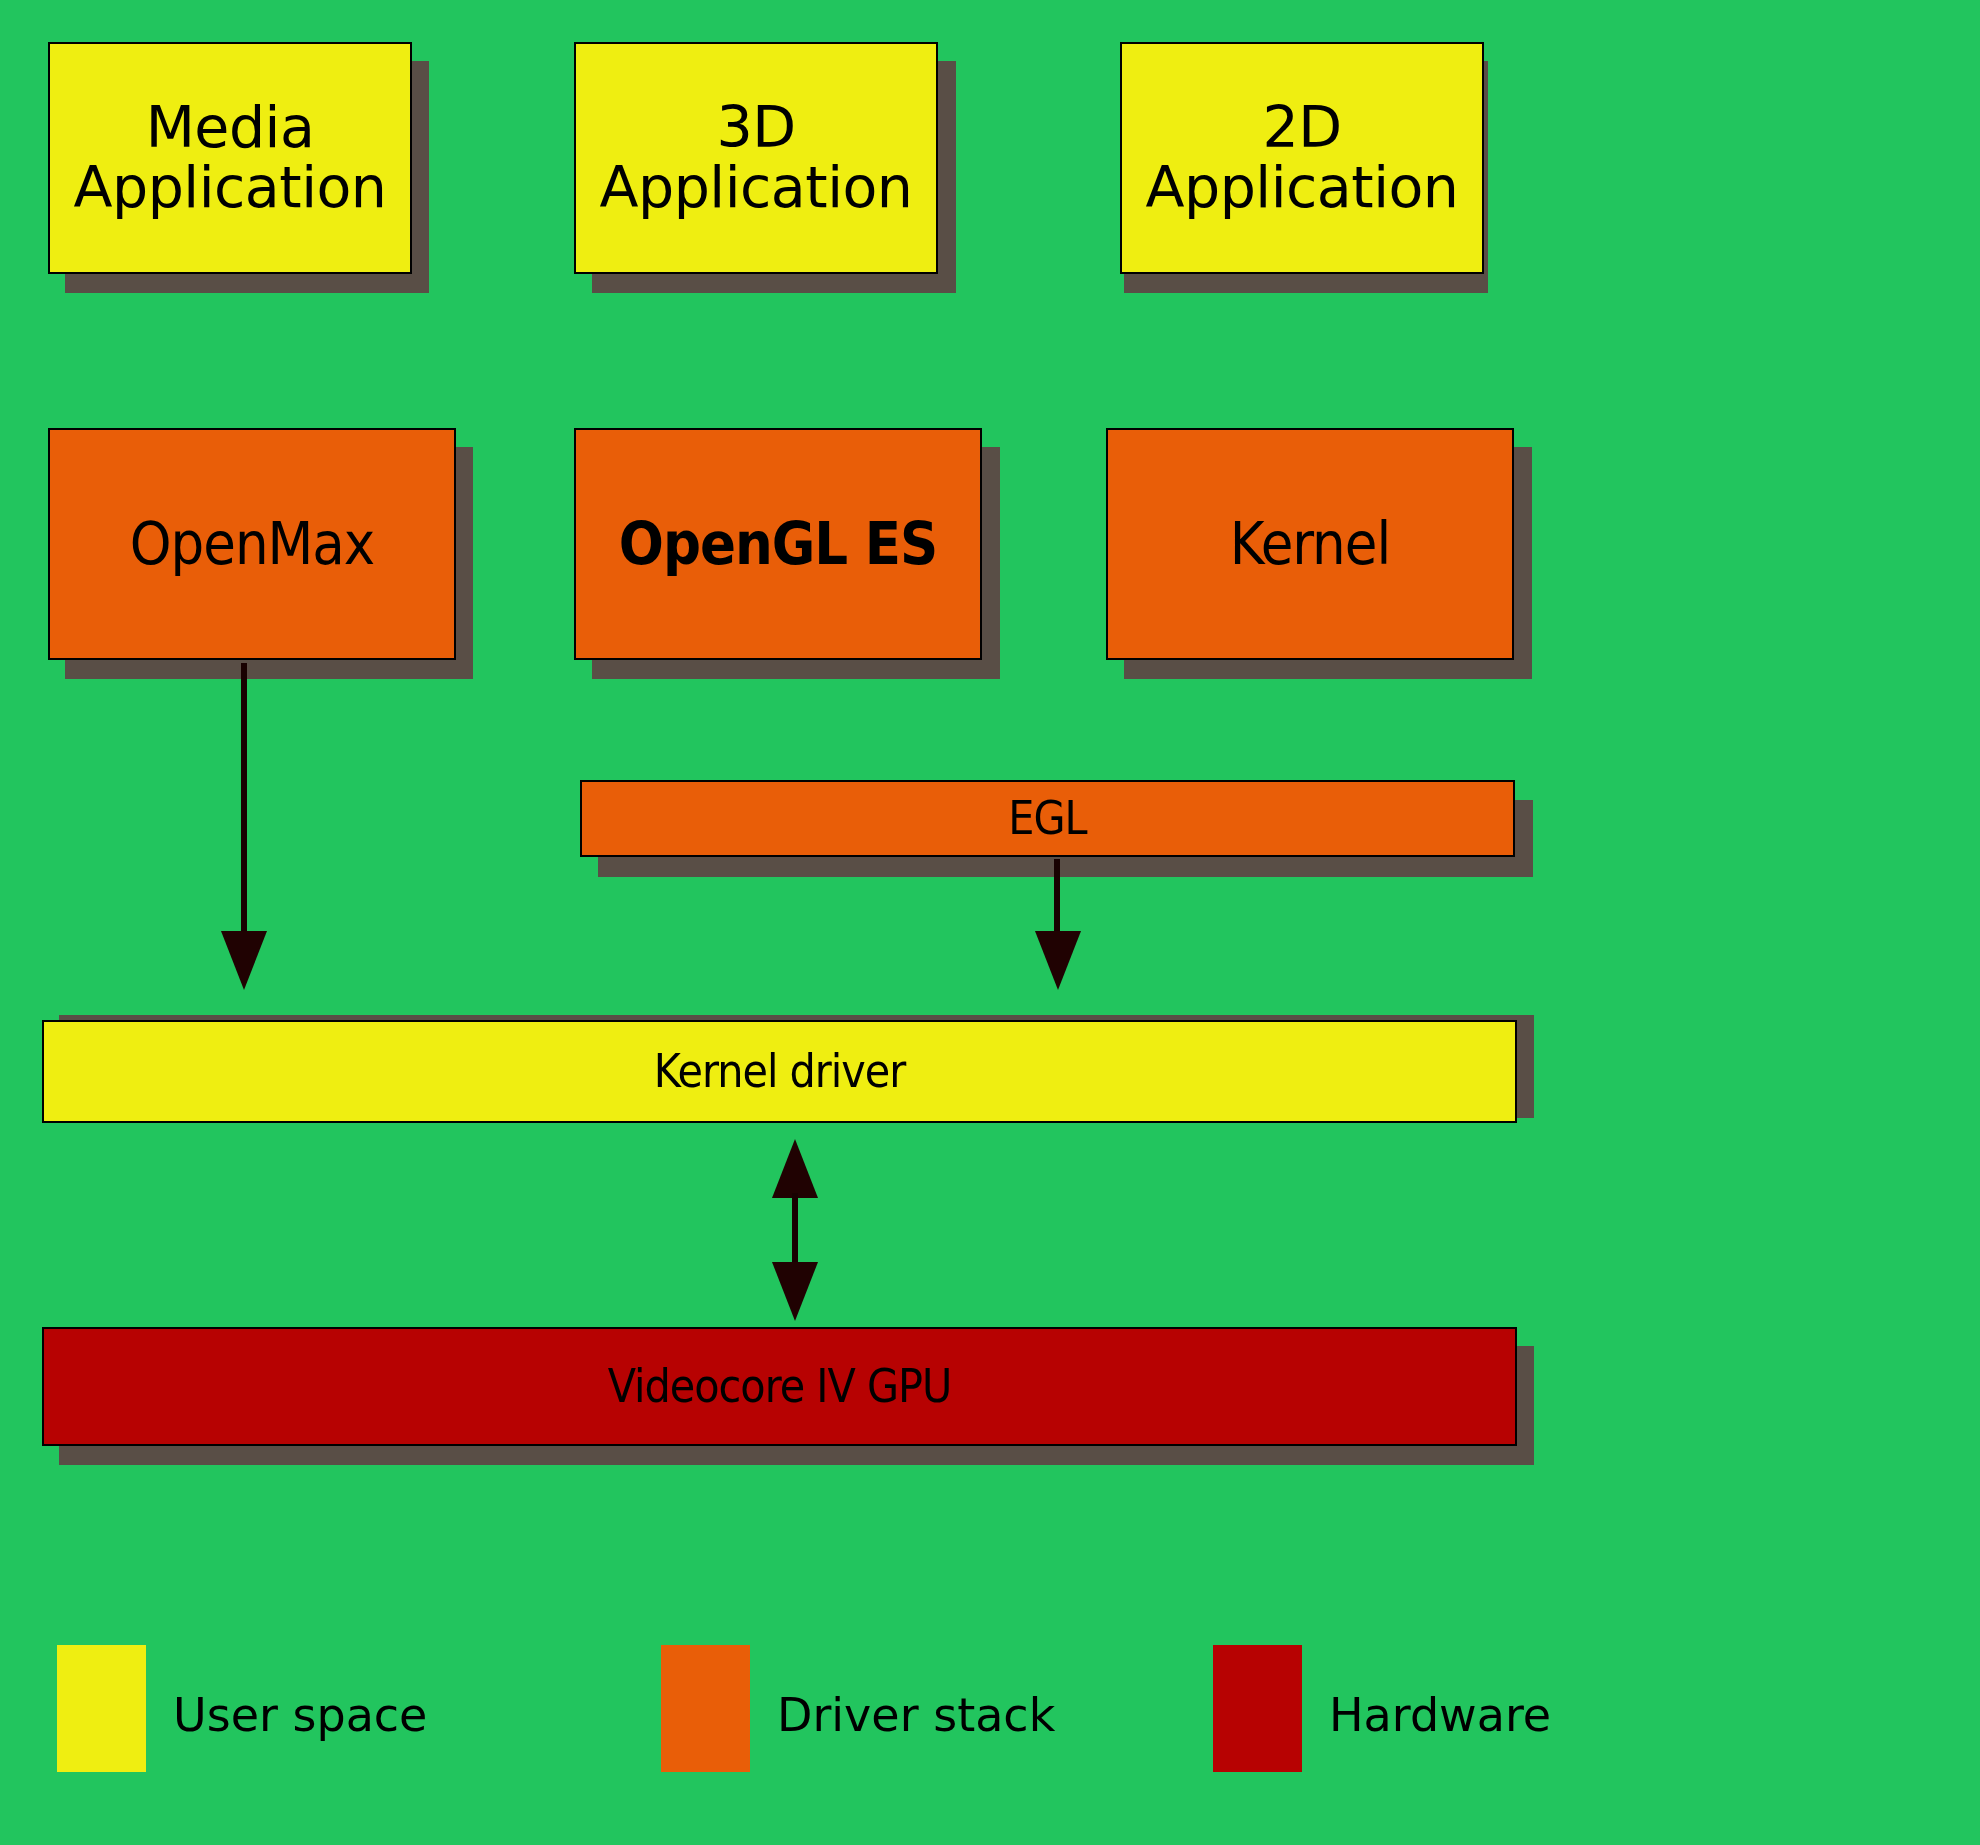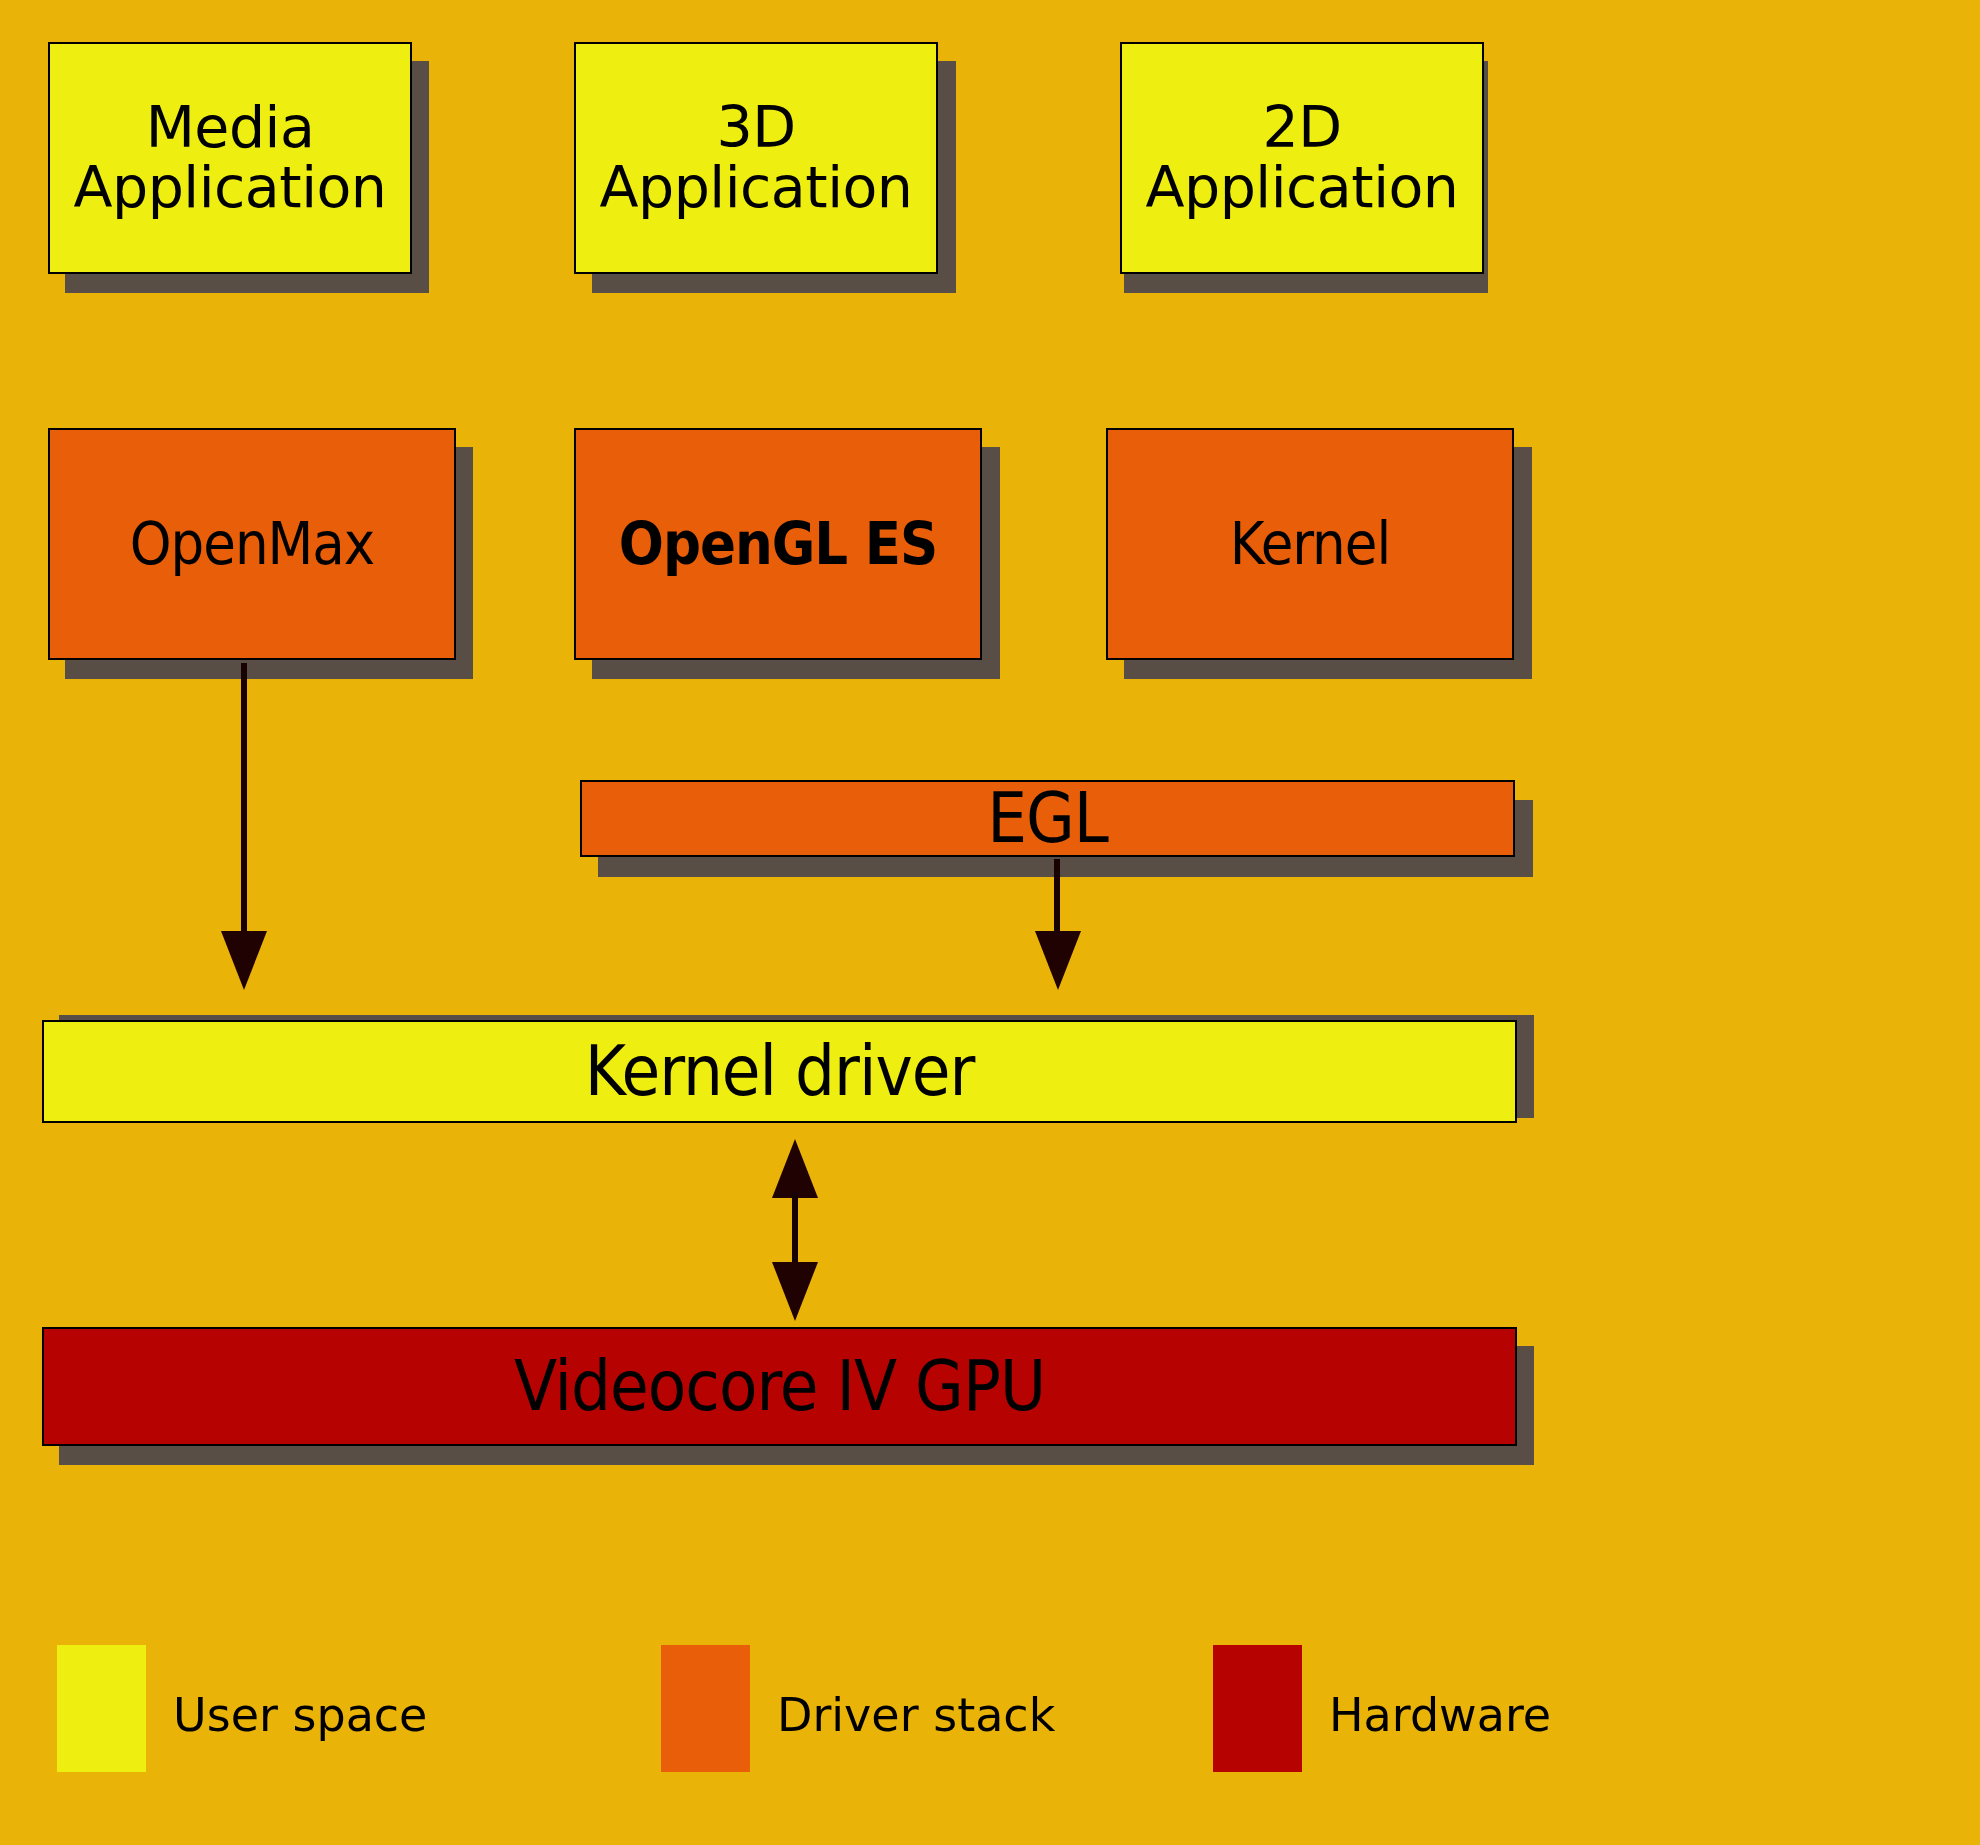"Media" #canvas { background: #eab308 -> #22c55e }
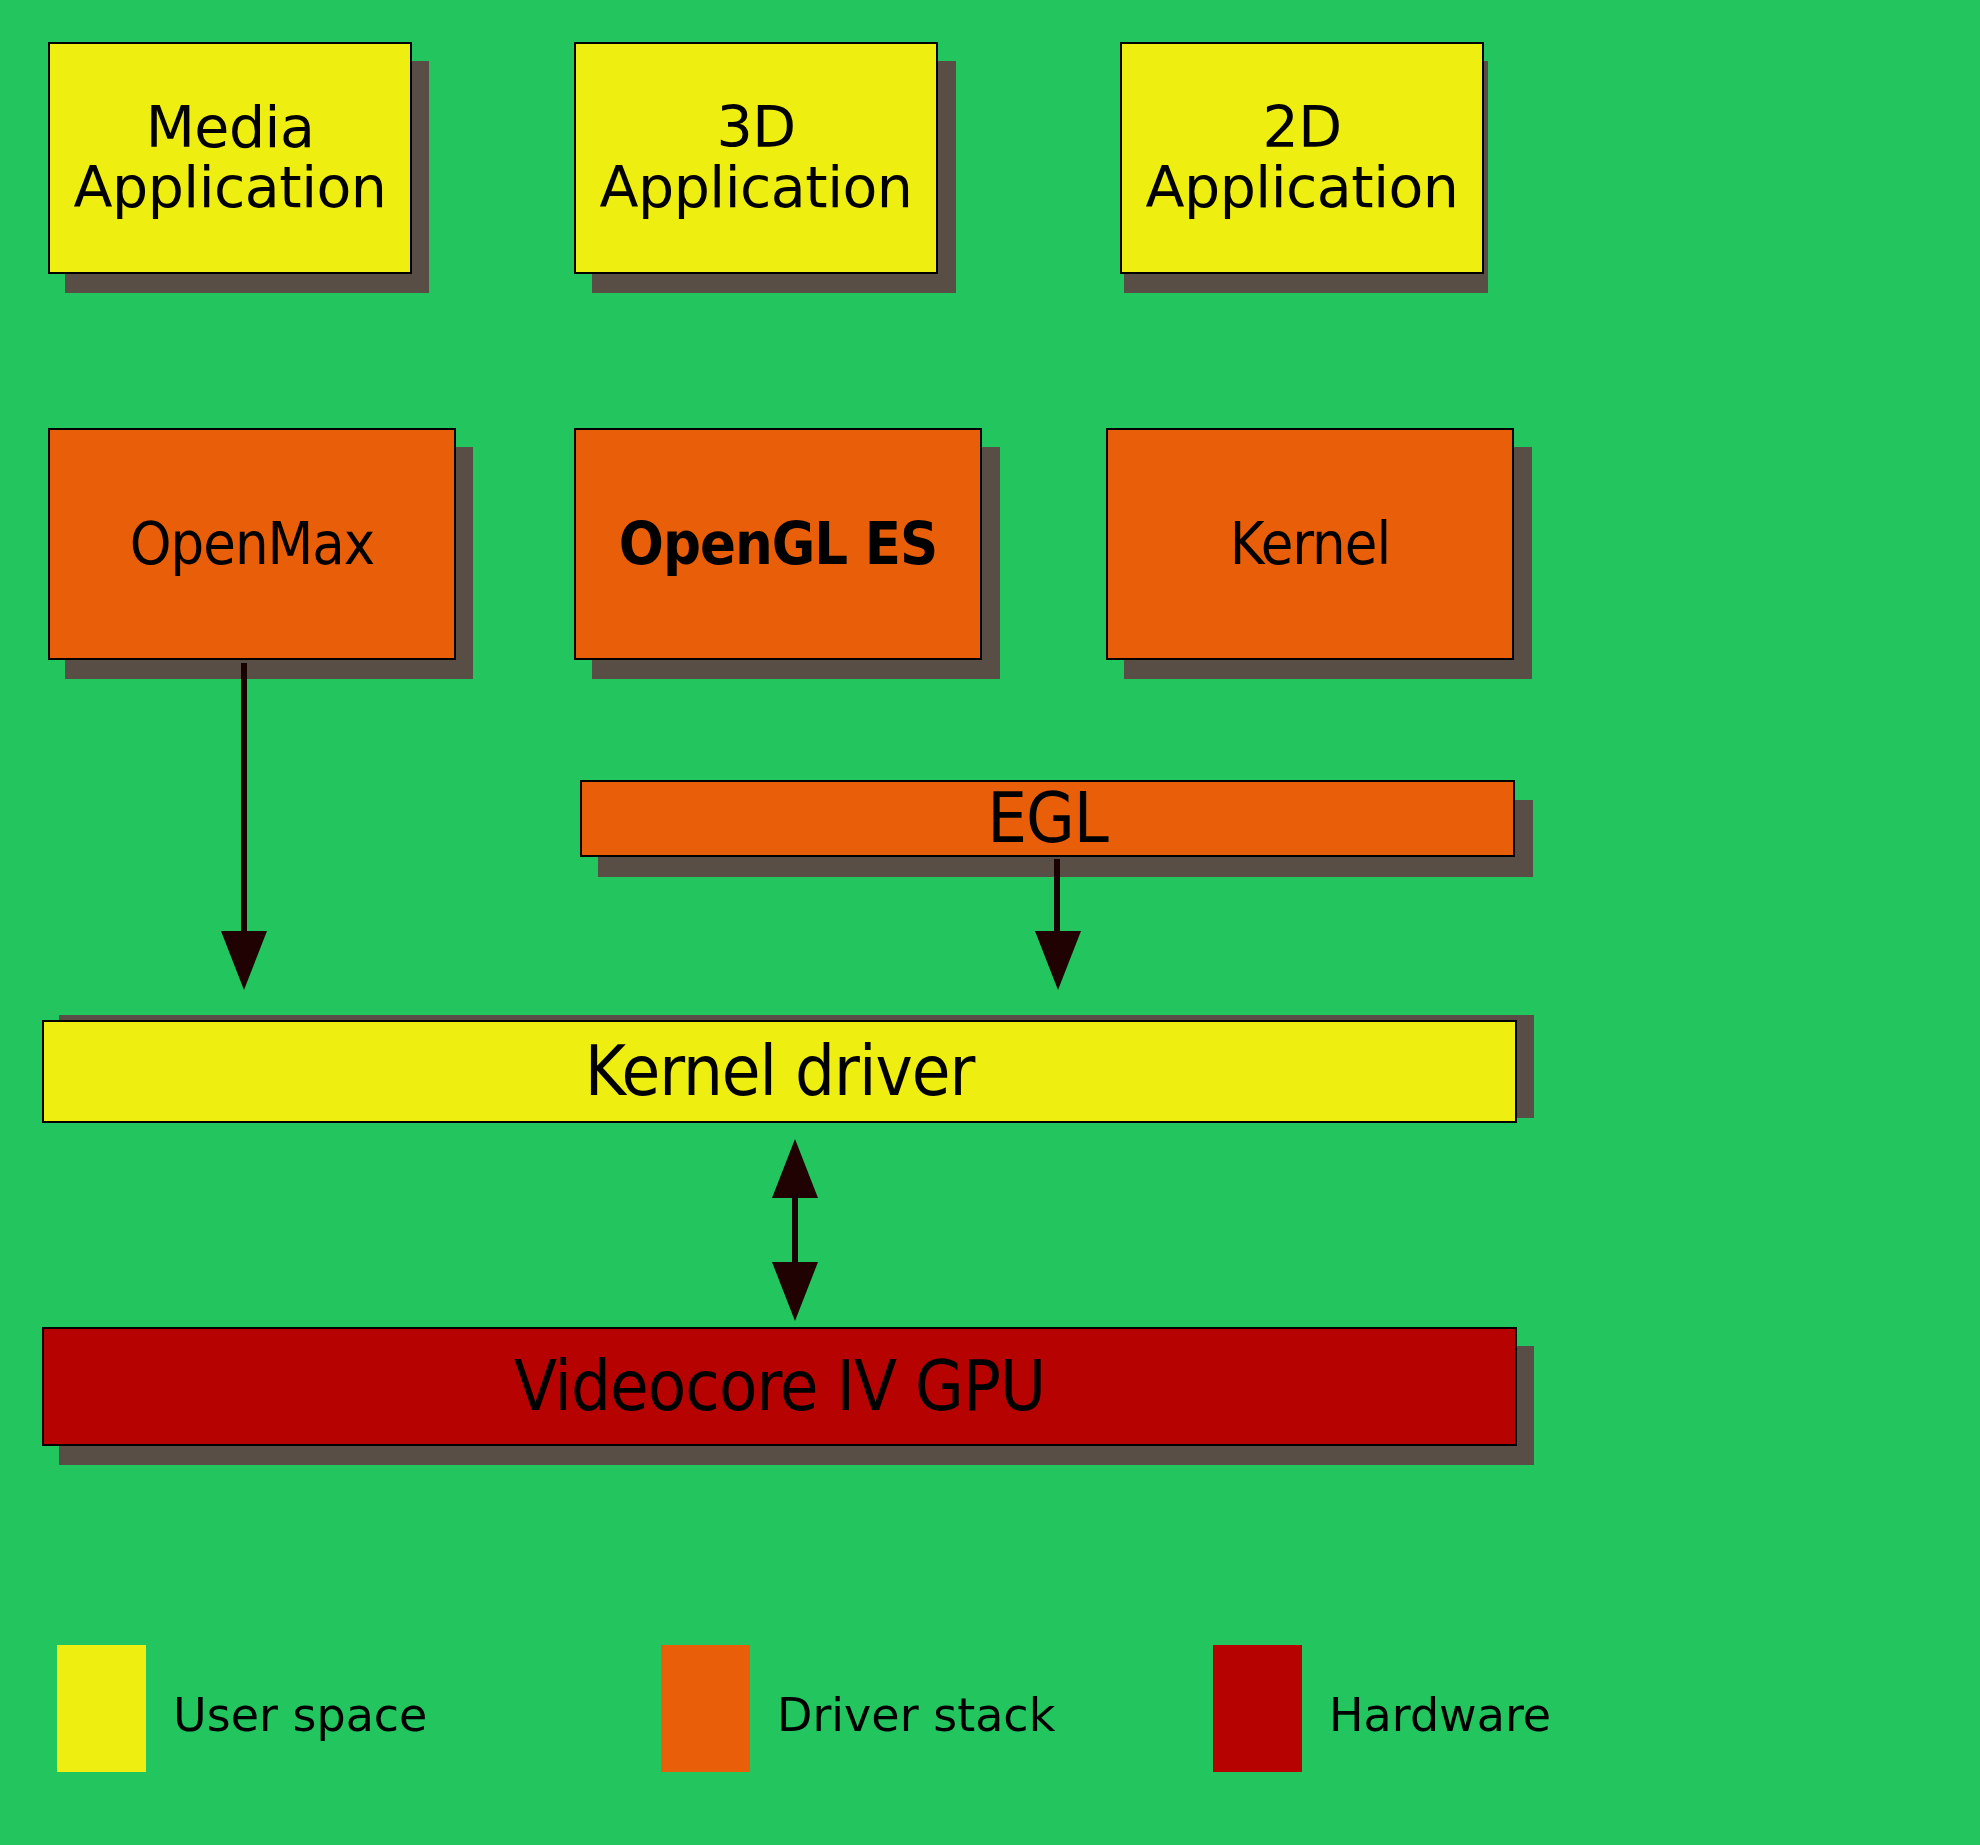"EGL" .t-bar { font-size: 70px -> 46px }
